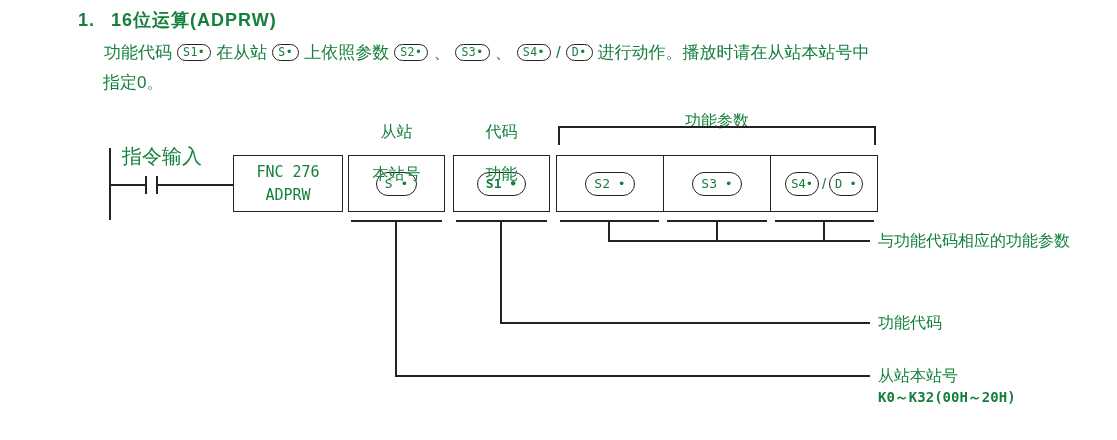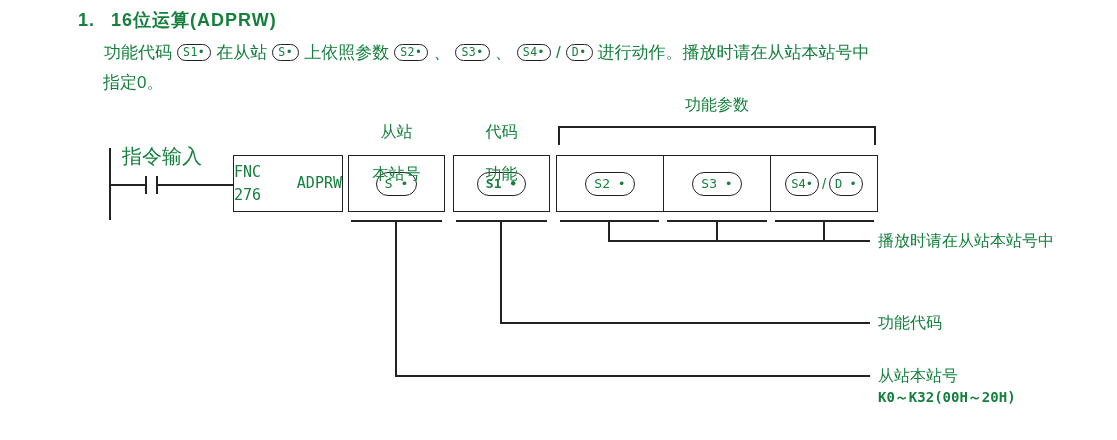"功能参数" #label-params { top: 94px -> 110px }
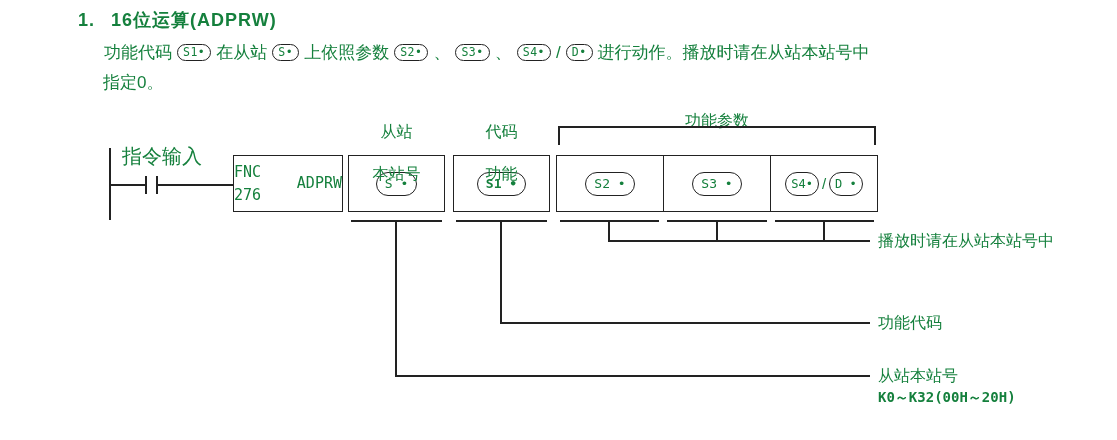"FNC 276" #fnc-box { flex-direction: none -> column }
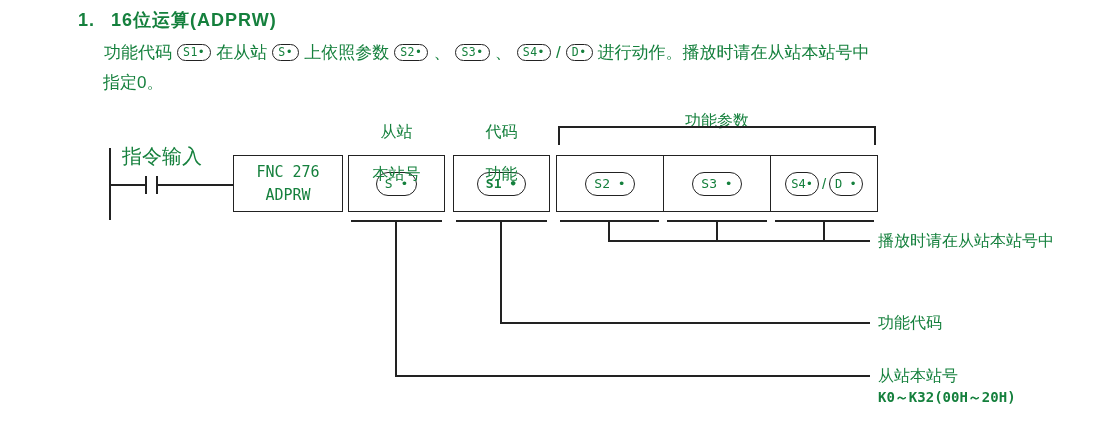"播放时请在从站本站号中" div.callout { text: 播放时请在从站本站号中 -> 与功能代码相应的功能参数 }
